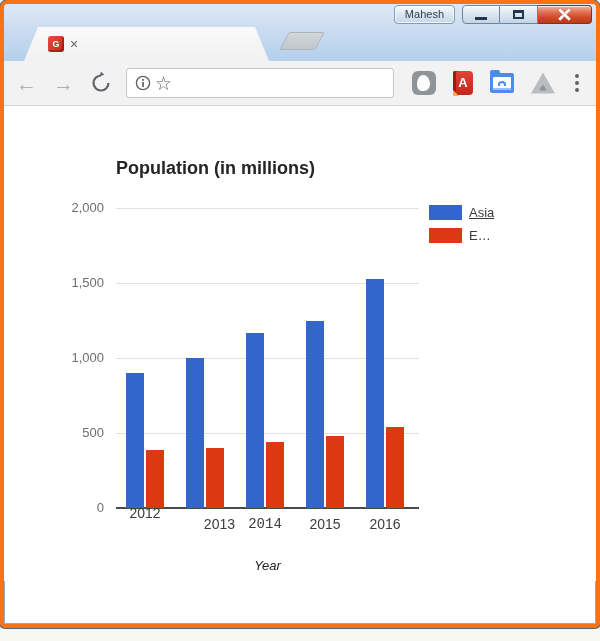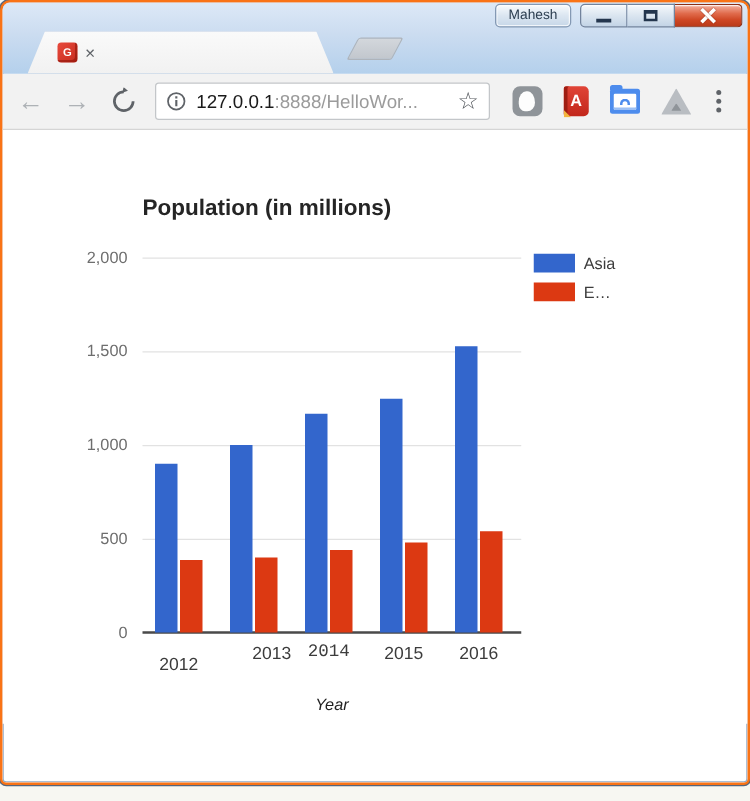"Mahesh" .window { border: 2px solid #f97316 -> 4px solid #f97316 }
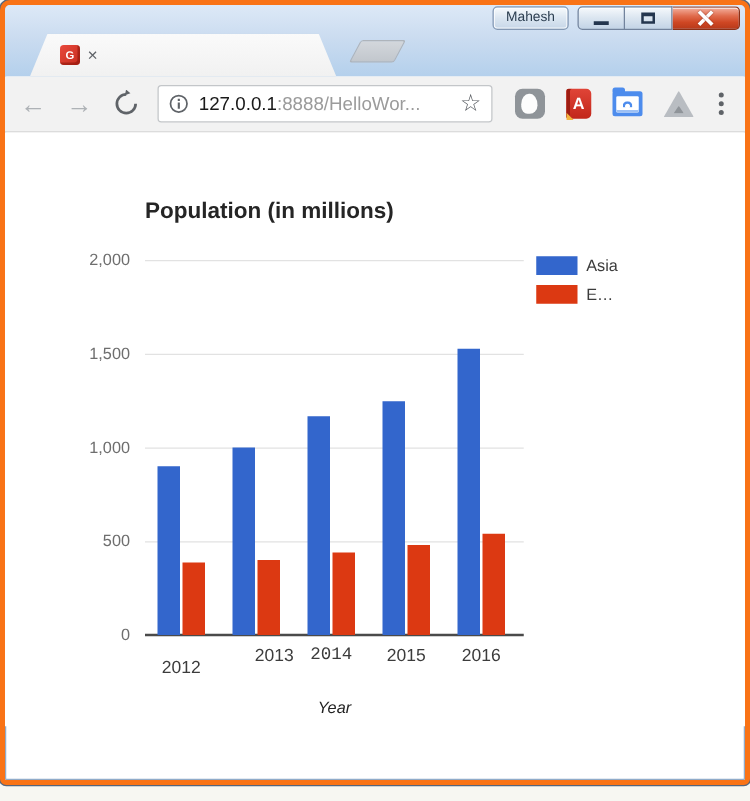"127.0.0.1:8888/HelloWor..." span.url { html: <span><span>127.0.0.1</span><span>:8888/HelloWor...</span></span> -> none }
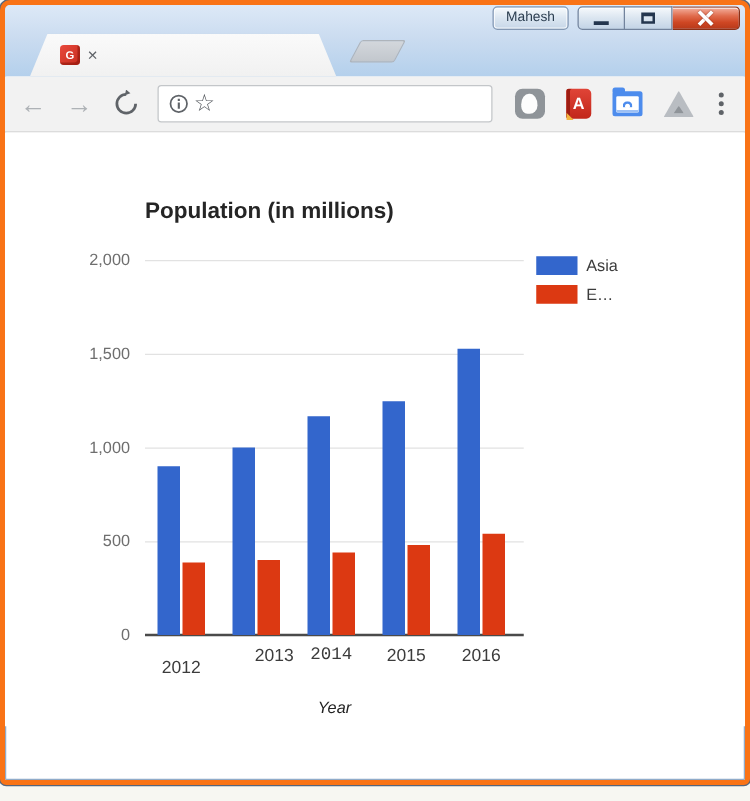"Asia" div.legend-label { text-decoration: none -> underline }
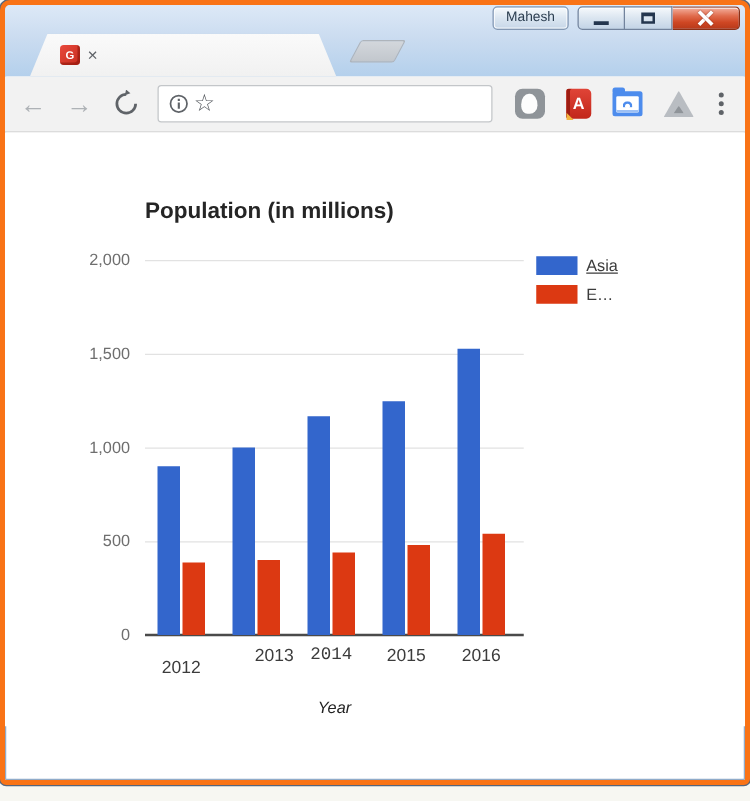"2012" div.xtick { top: 419px -> 399px }
